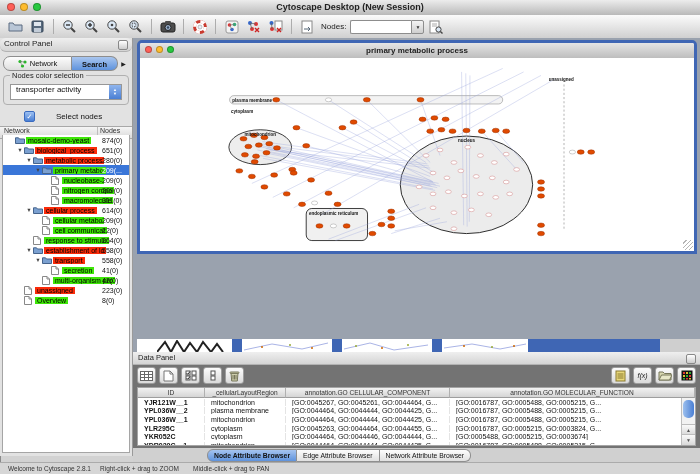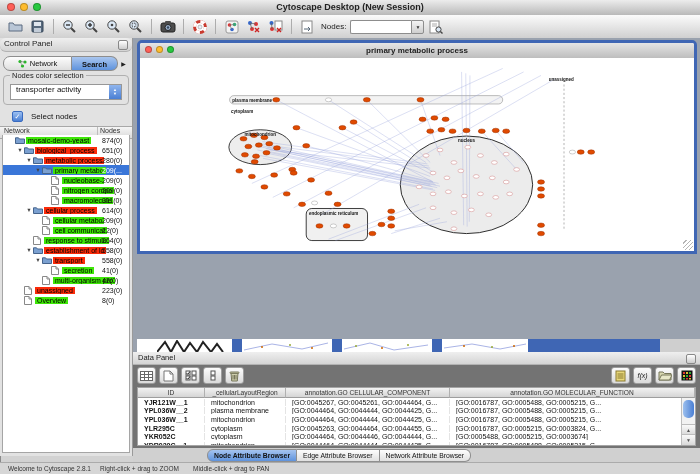"Select nodes" .checkrow { gap: 8px -> 21px; margin: 6px 0 4px 12px -> 6px 0 4px 24px }
